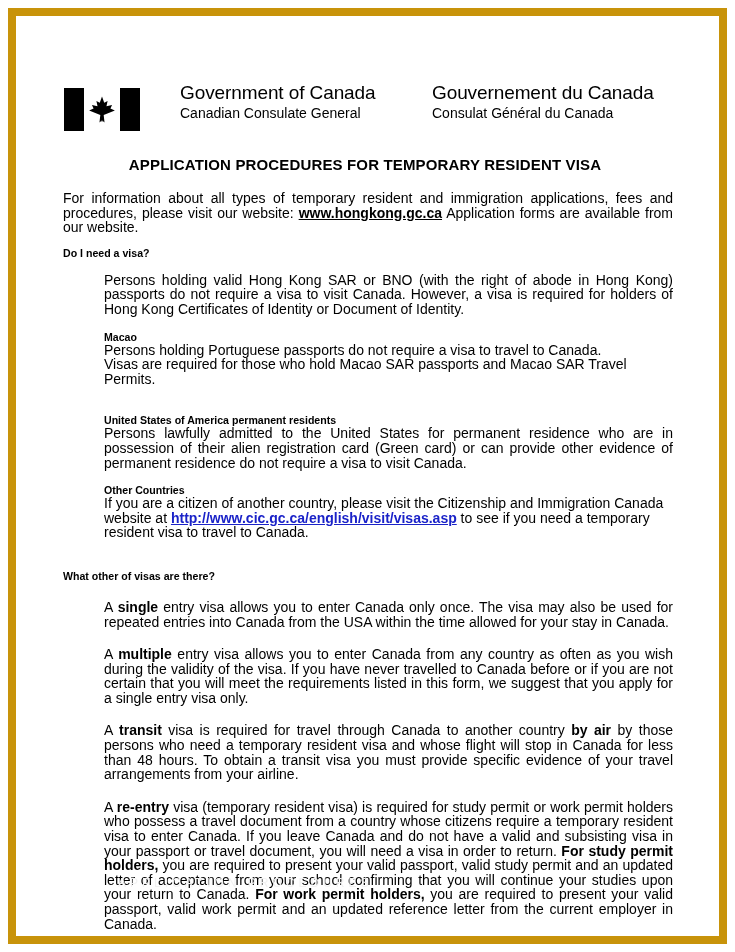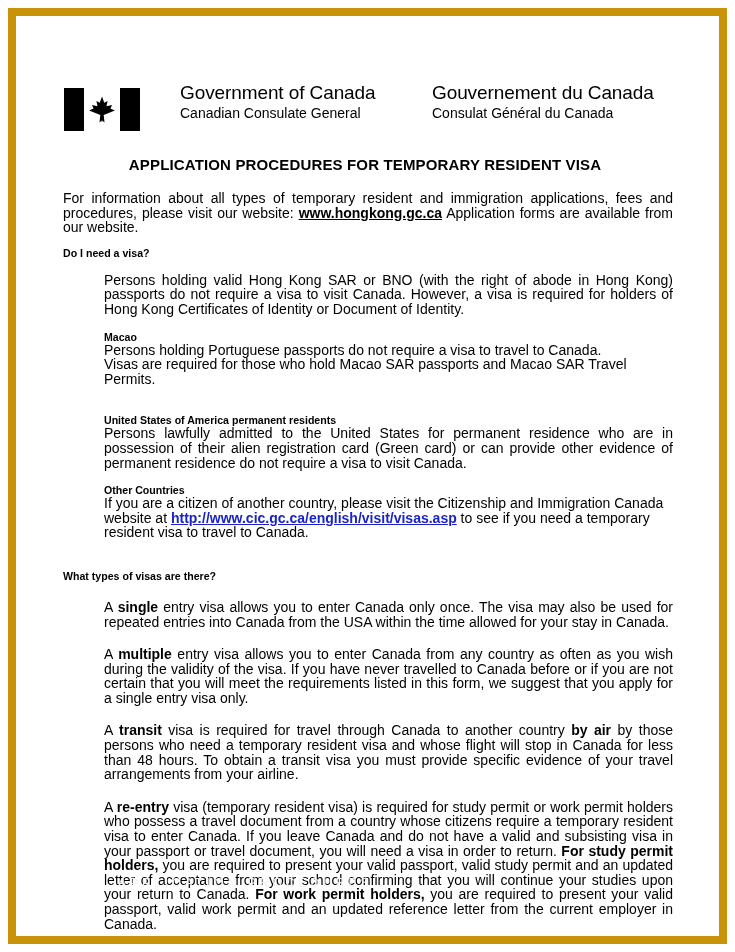"What types of visas are" p.section-q { text: types -> other }
